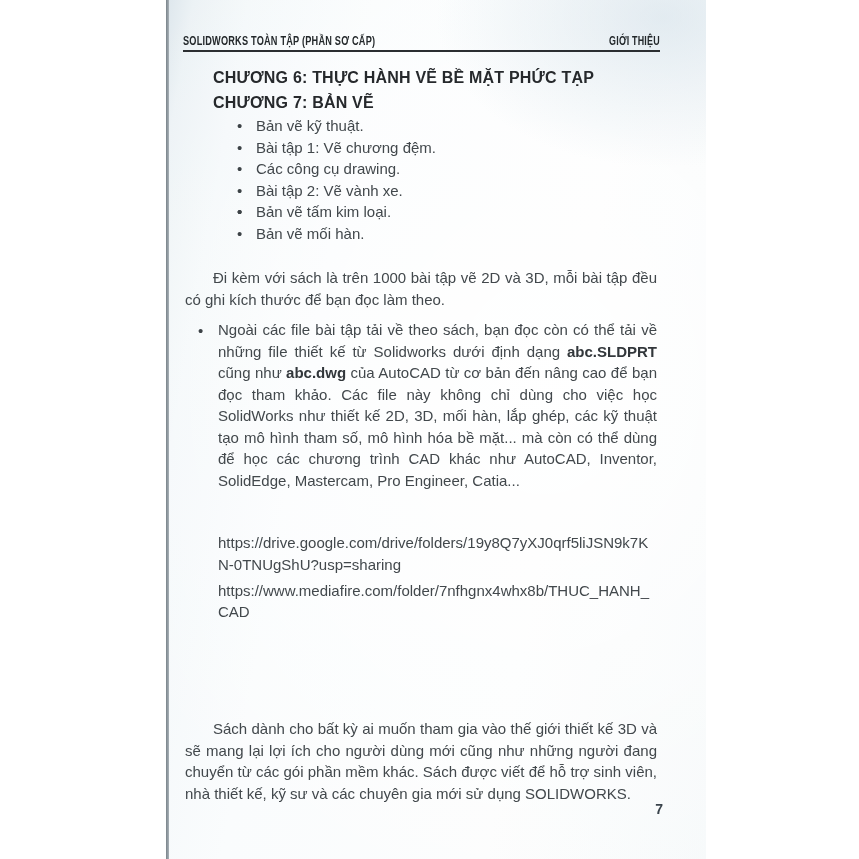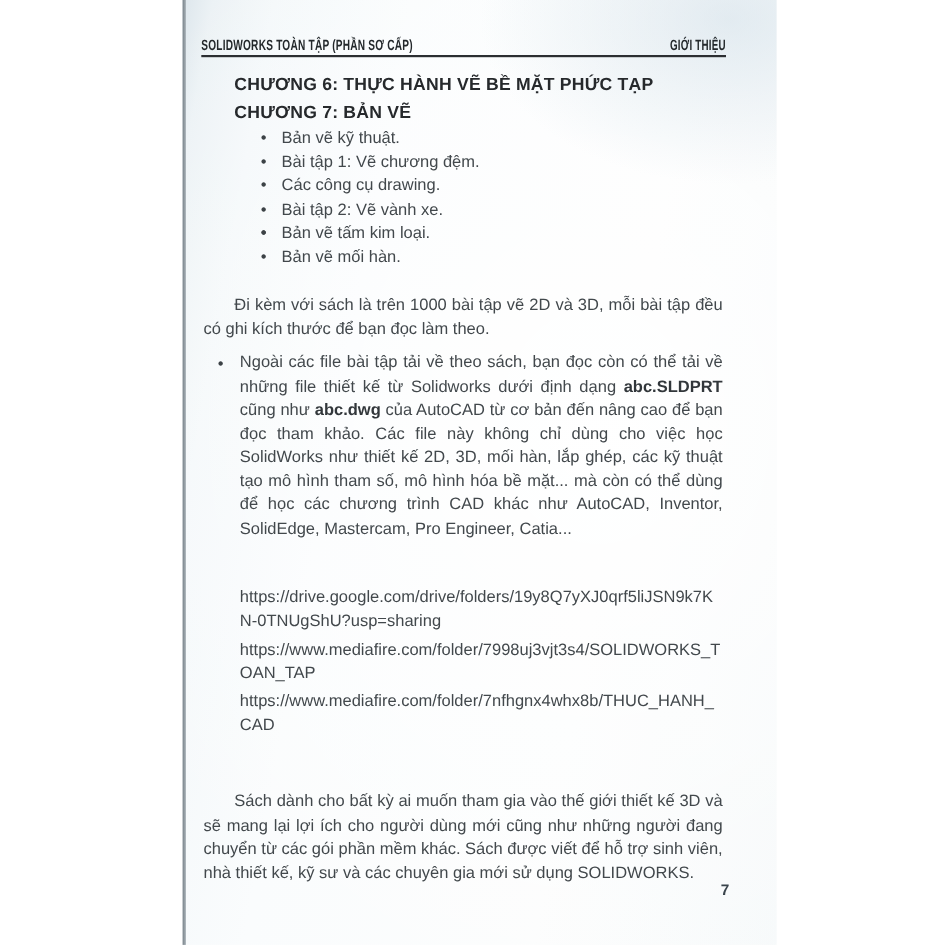"https://www.mediafire.com/folder/7998uj3" p.link-line { html: <p>https://www.mediafire.com/folder/7998uj3vjt3s4/SOLIDWORKS_TOAN_TAP</p> -> none }
